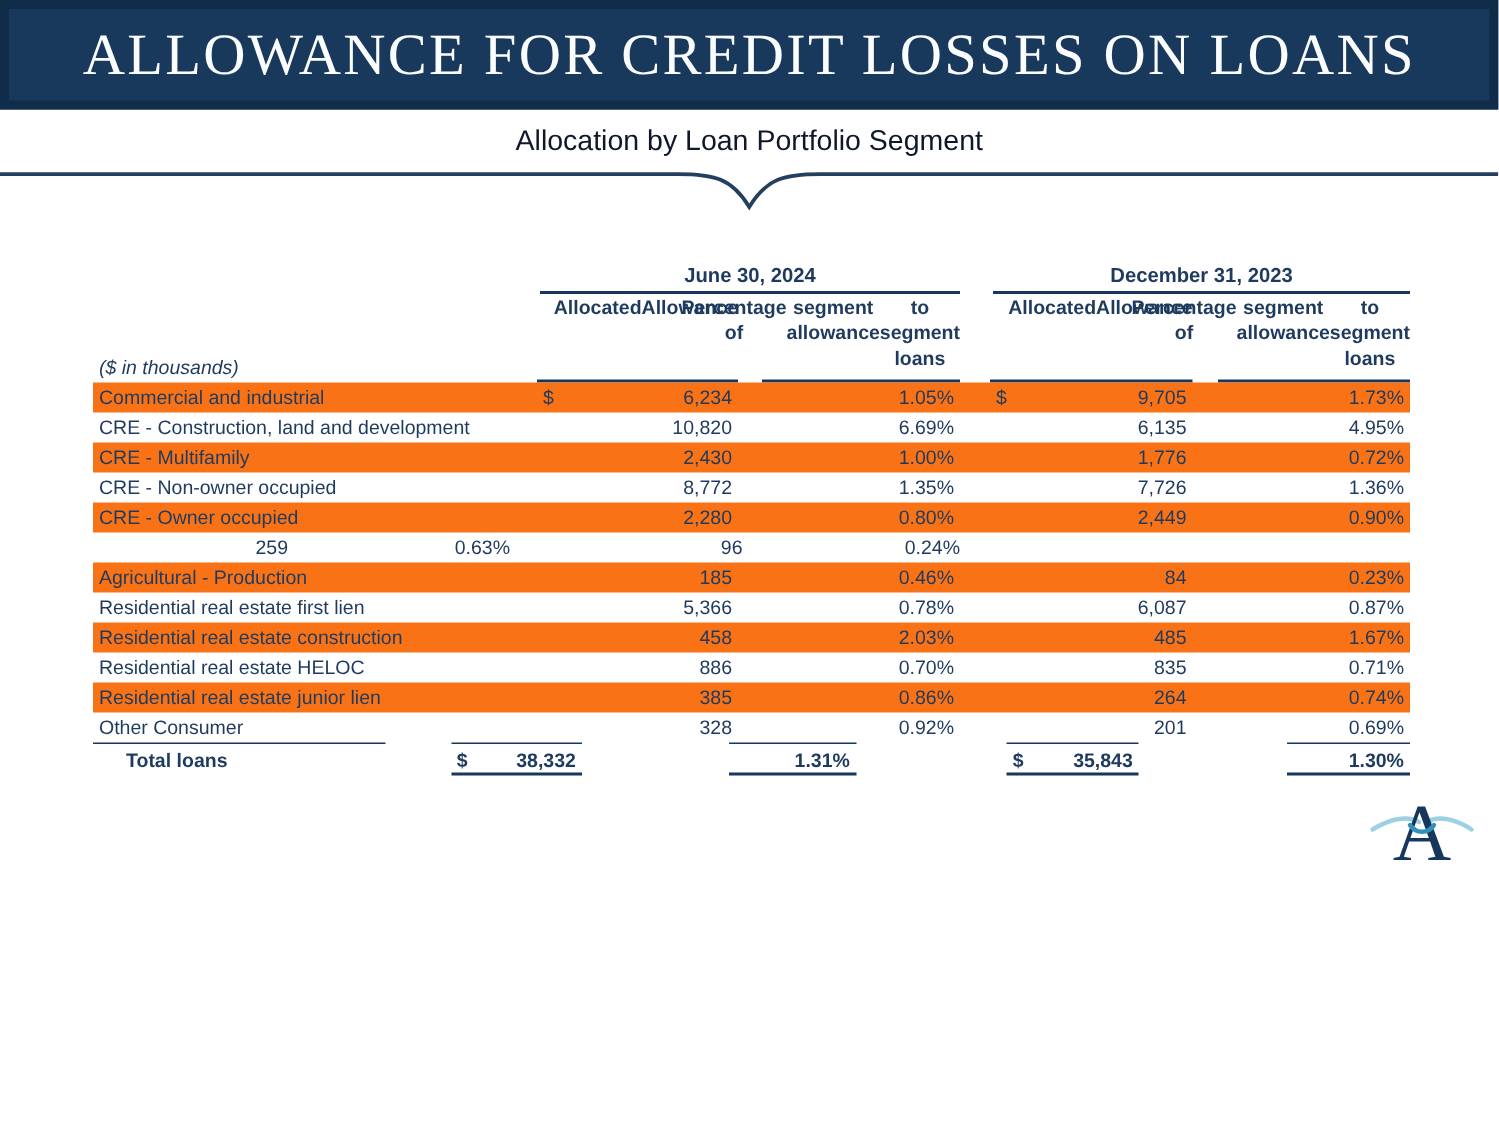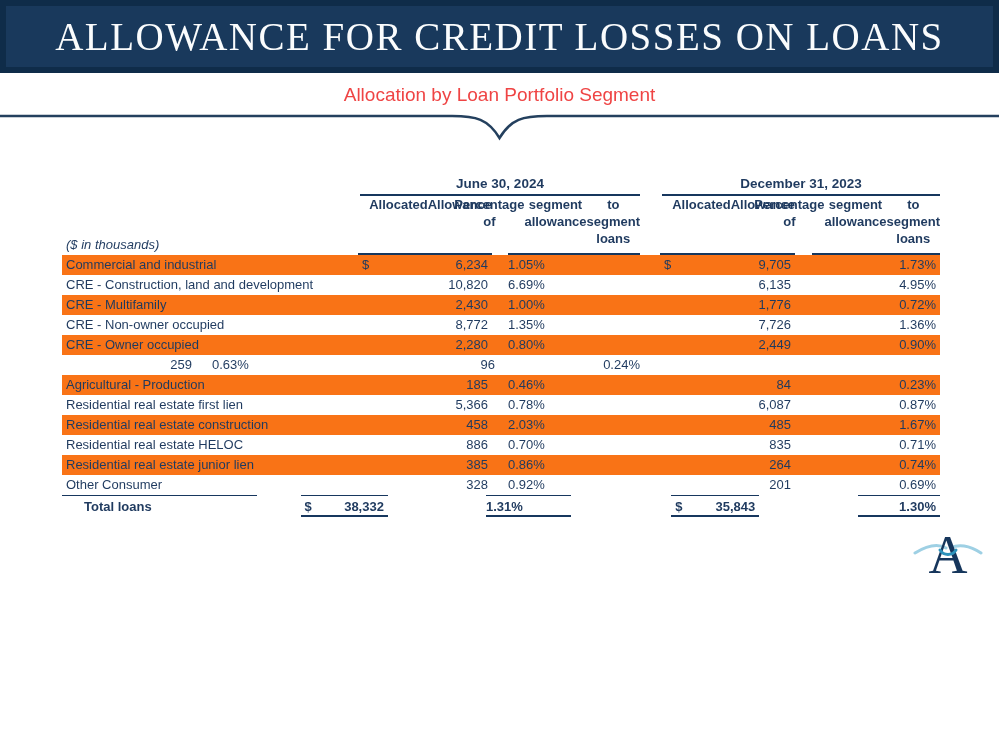"Allocation by Loan Portfolio Segment" .subtitle { color: #ef4444 -> #0f172a }
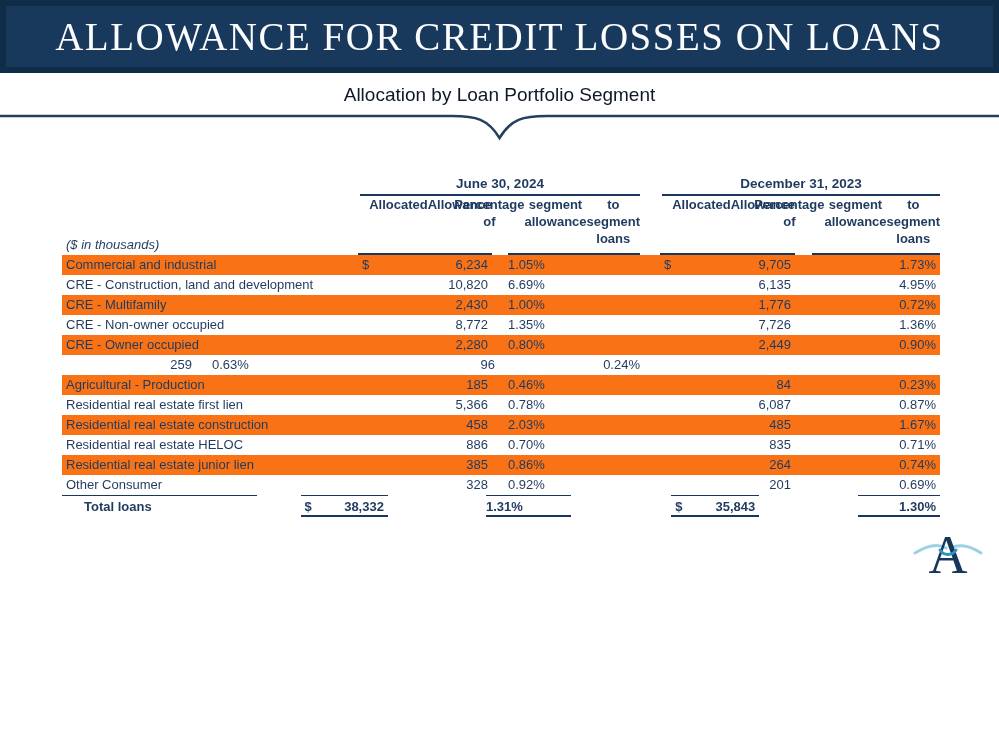"1.05%" .c-pct { text-align: none -> right }
